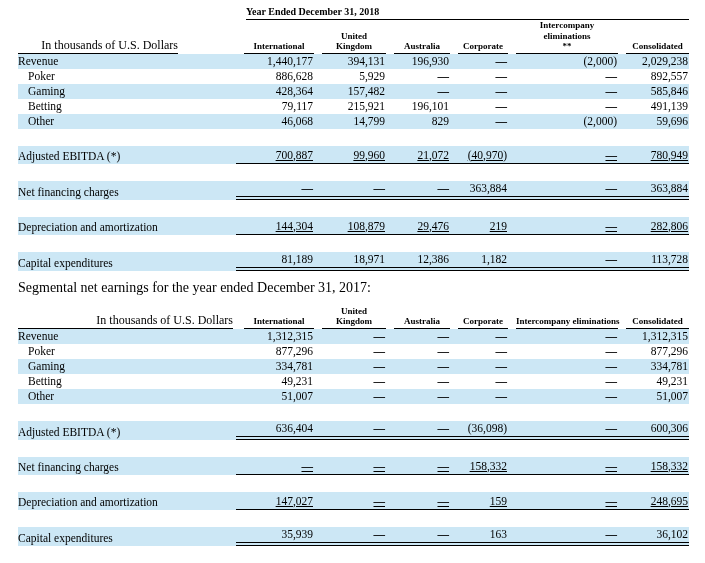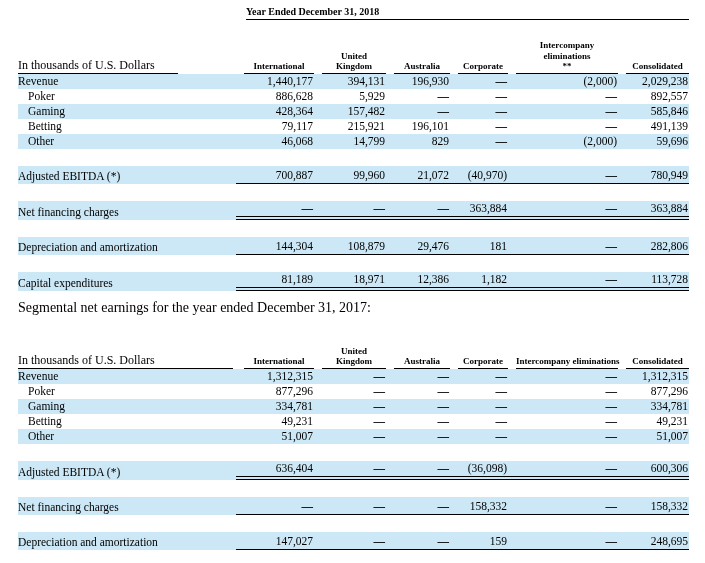"Intercompany" .col-head-inner { margin-top: 20px -> none }
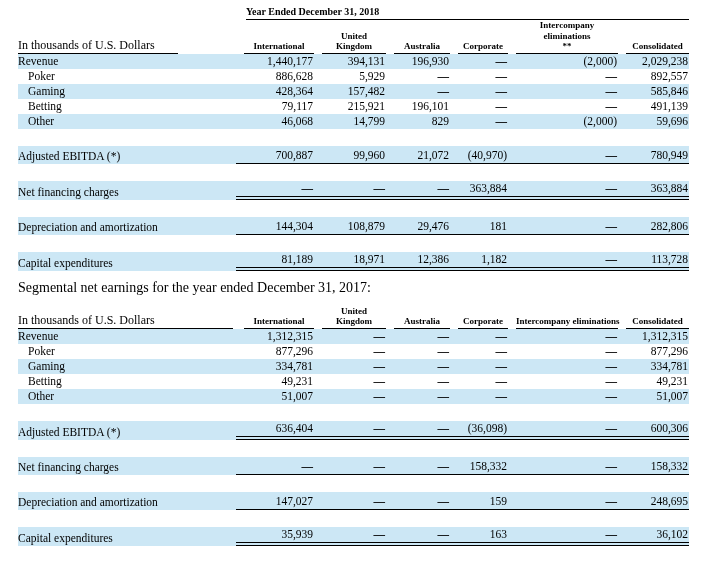"In thousands of U.S. Dollars" .label-head-inner { text-align: none -> right }
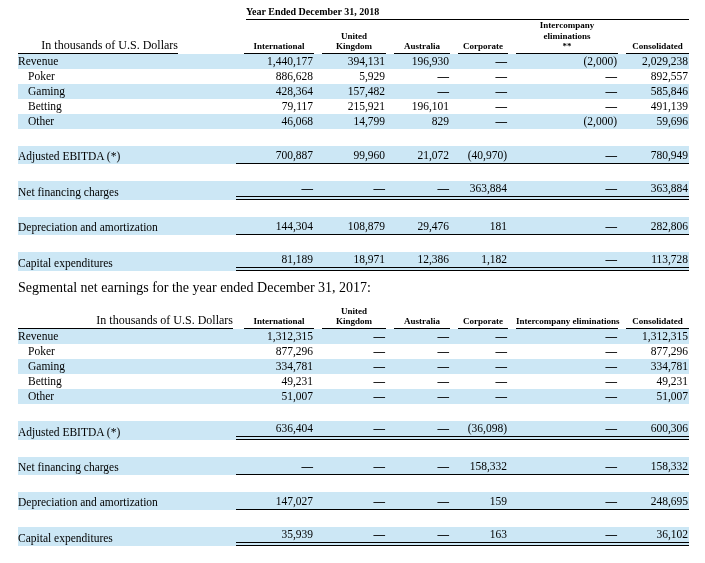"700,887" .rule-single { text-decoration: none -> underline }
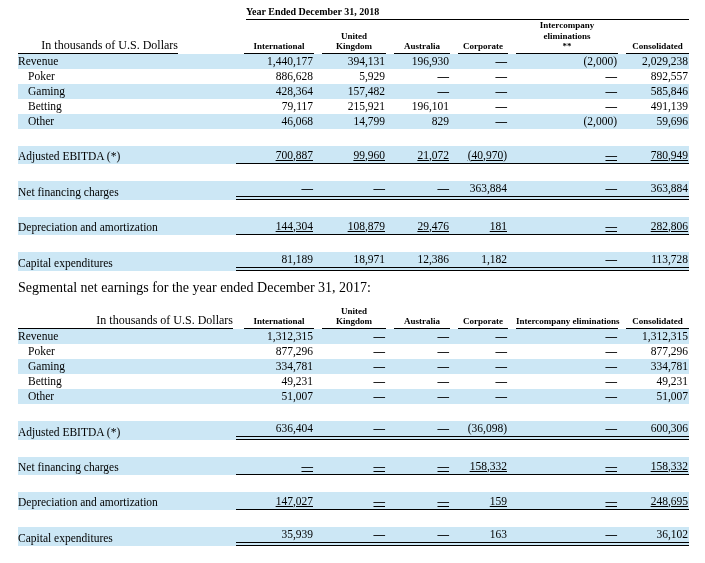"181" div.num-inner { text: 181 -> 219 }
